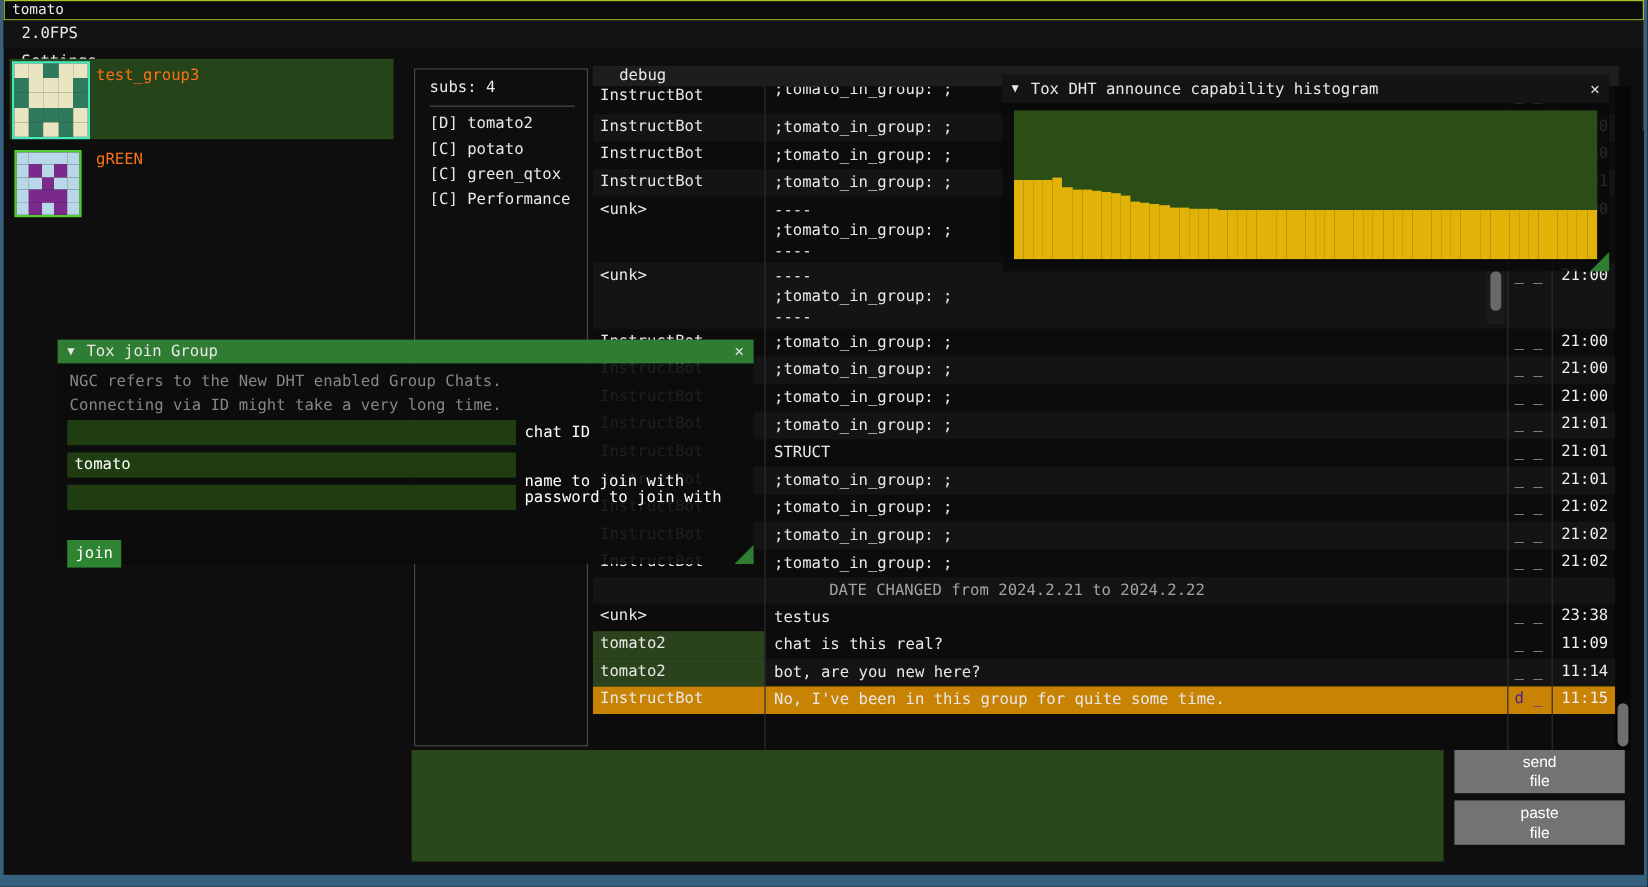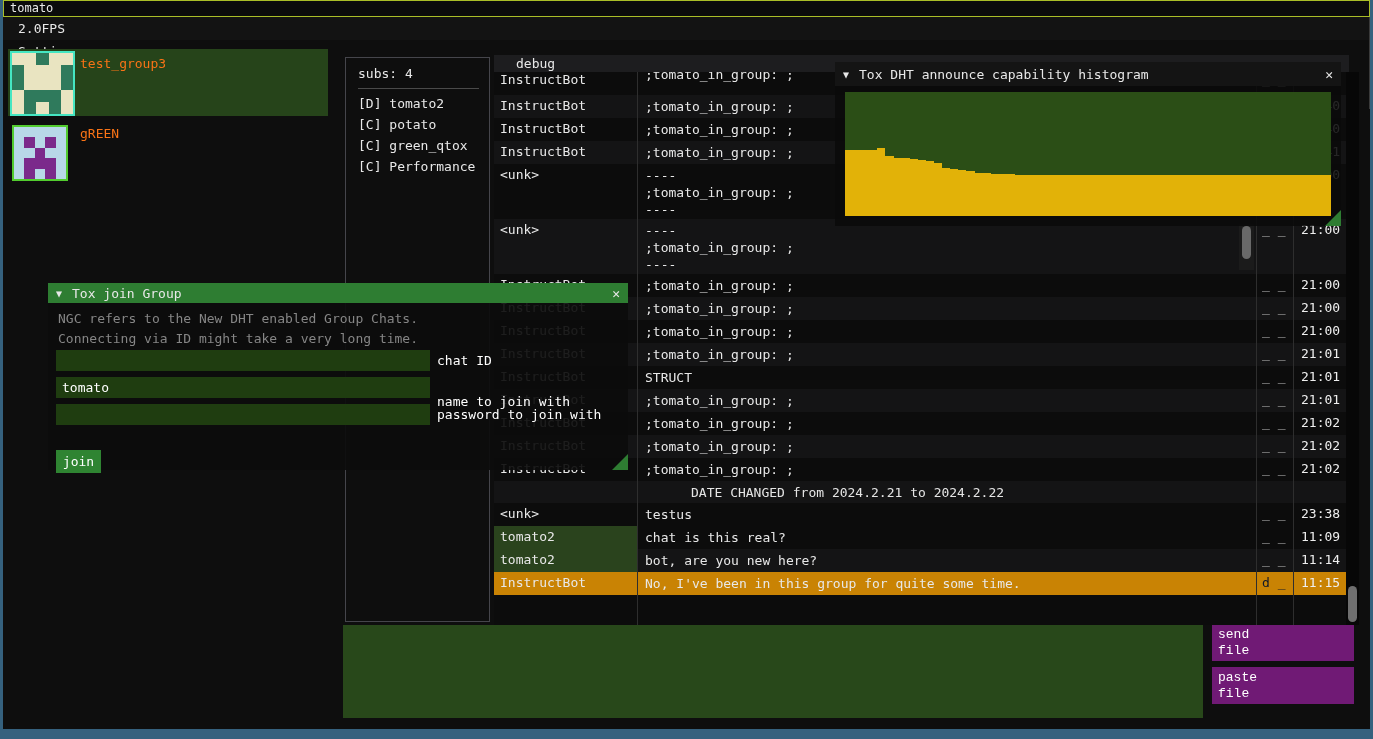"DATE CHANGED from 2024.2.21 to" .sys-text { color: #e5e5e5 -> #a3a3a3 }
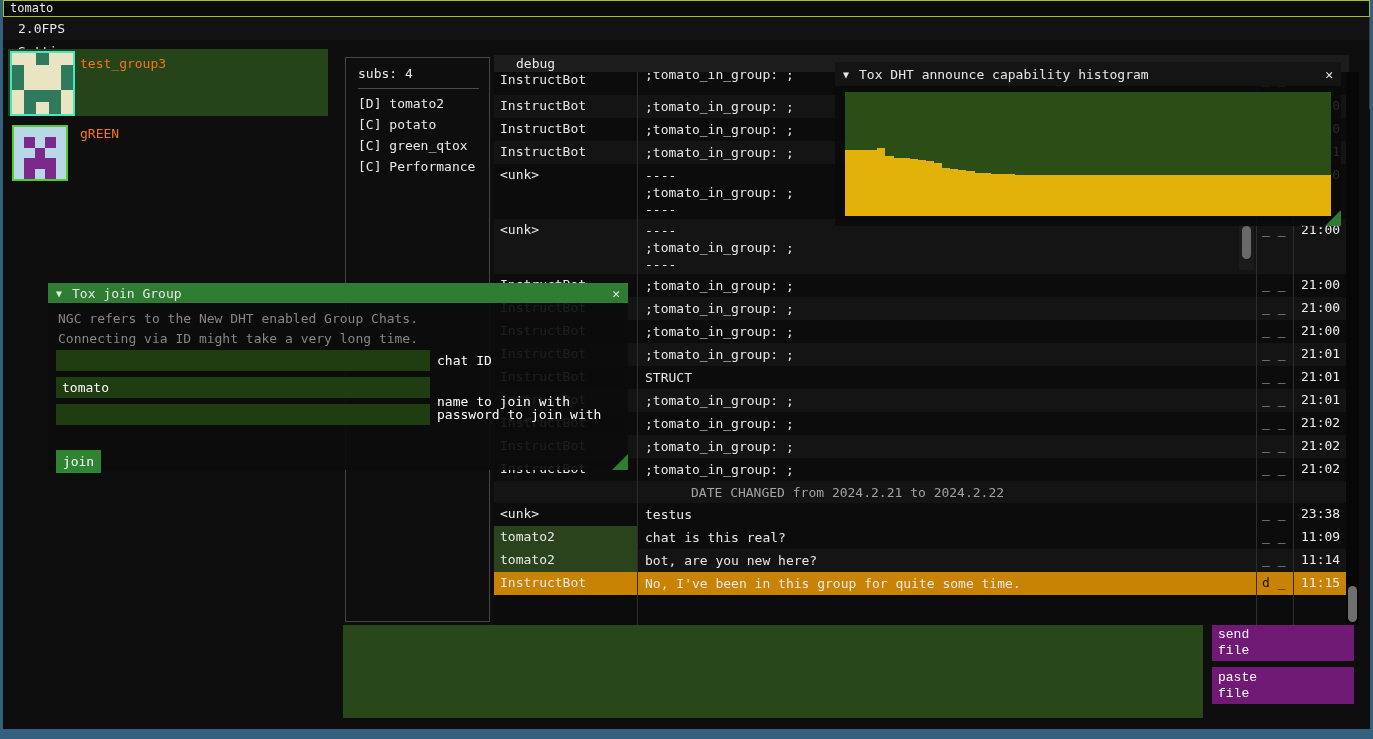"d _" .chat-row.orange .c-flags { color: #0f172a -> #4c1d95 }
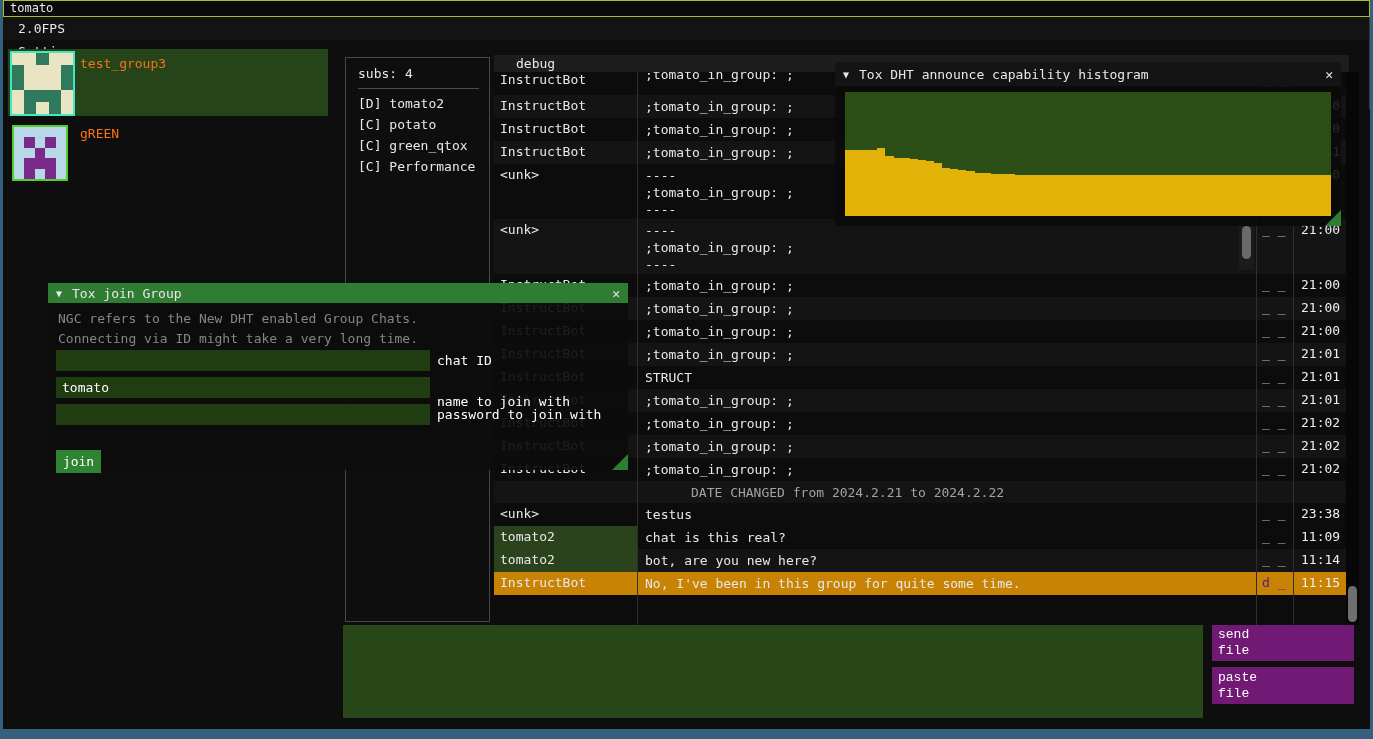"send" .filebtn { background: #701a75 -> #737373; font-family: Liberation Mono, monospace -> Liberation Sans, sans-serif; text-align: left -> center }
